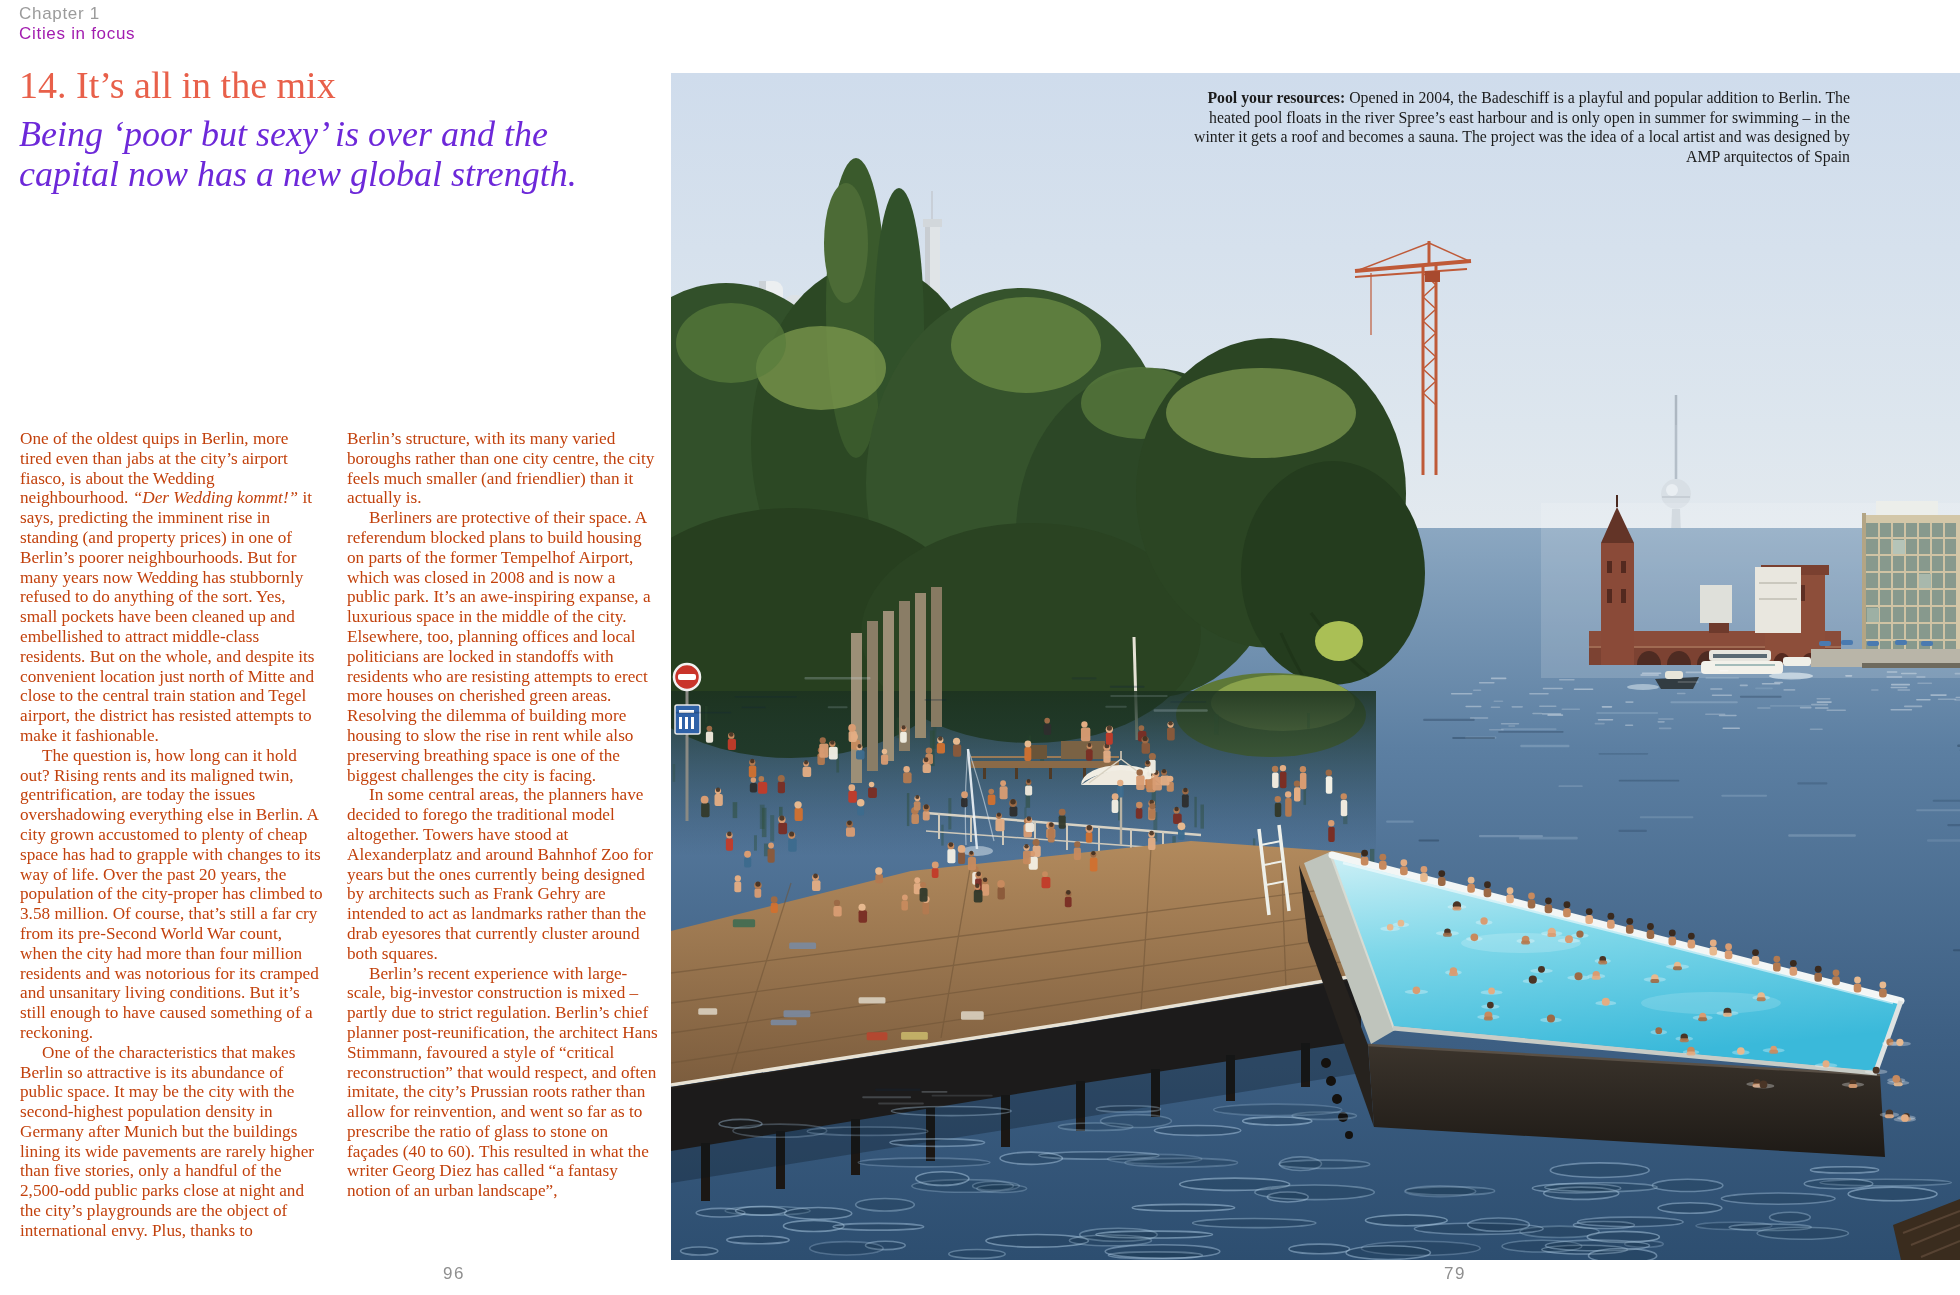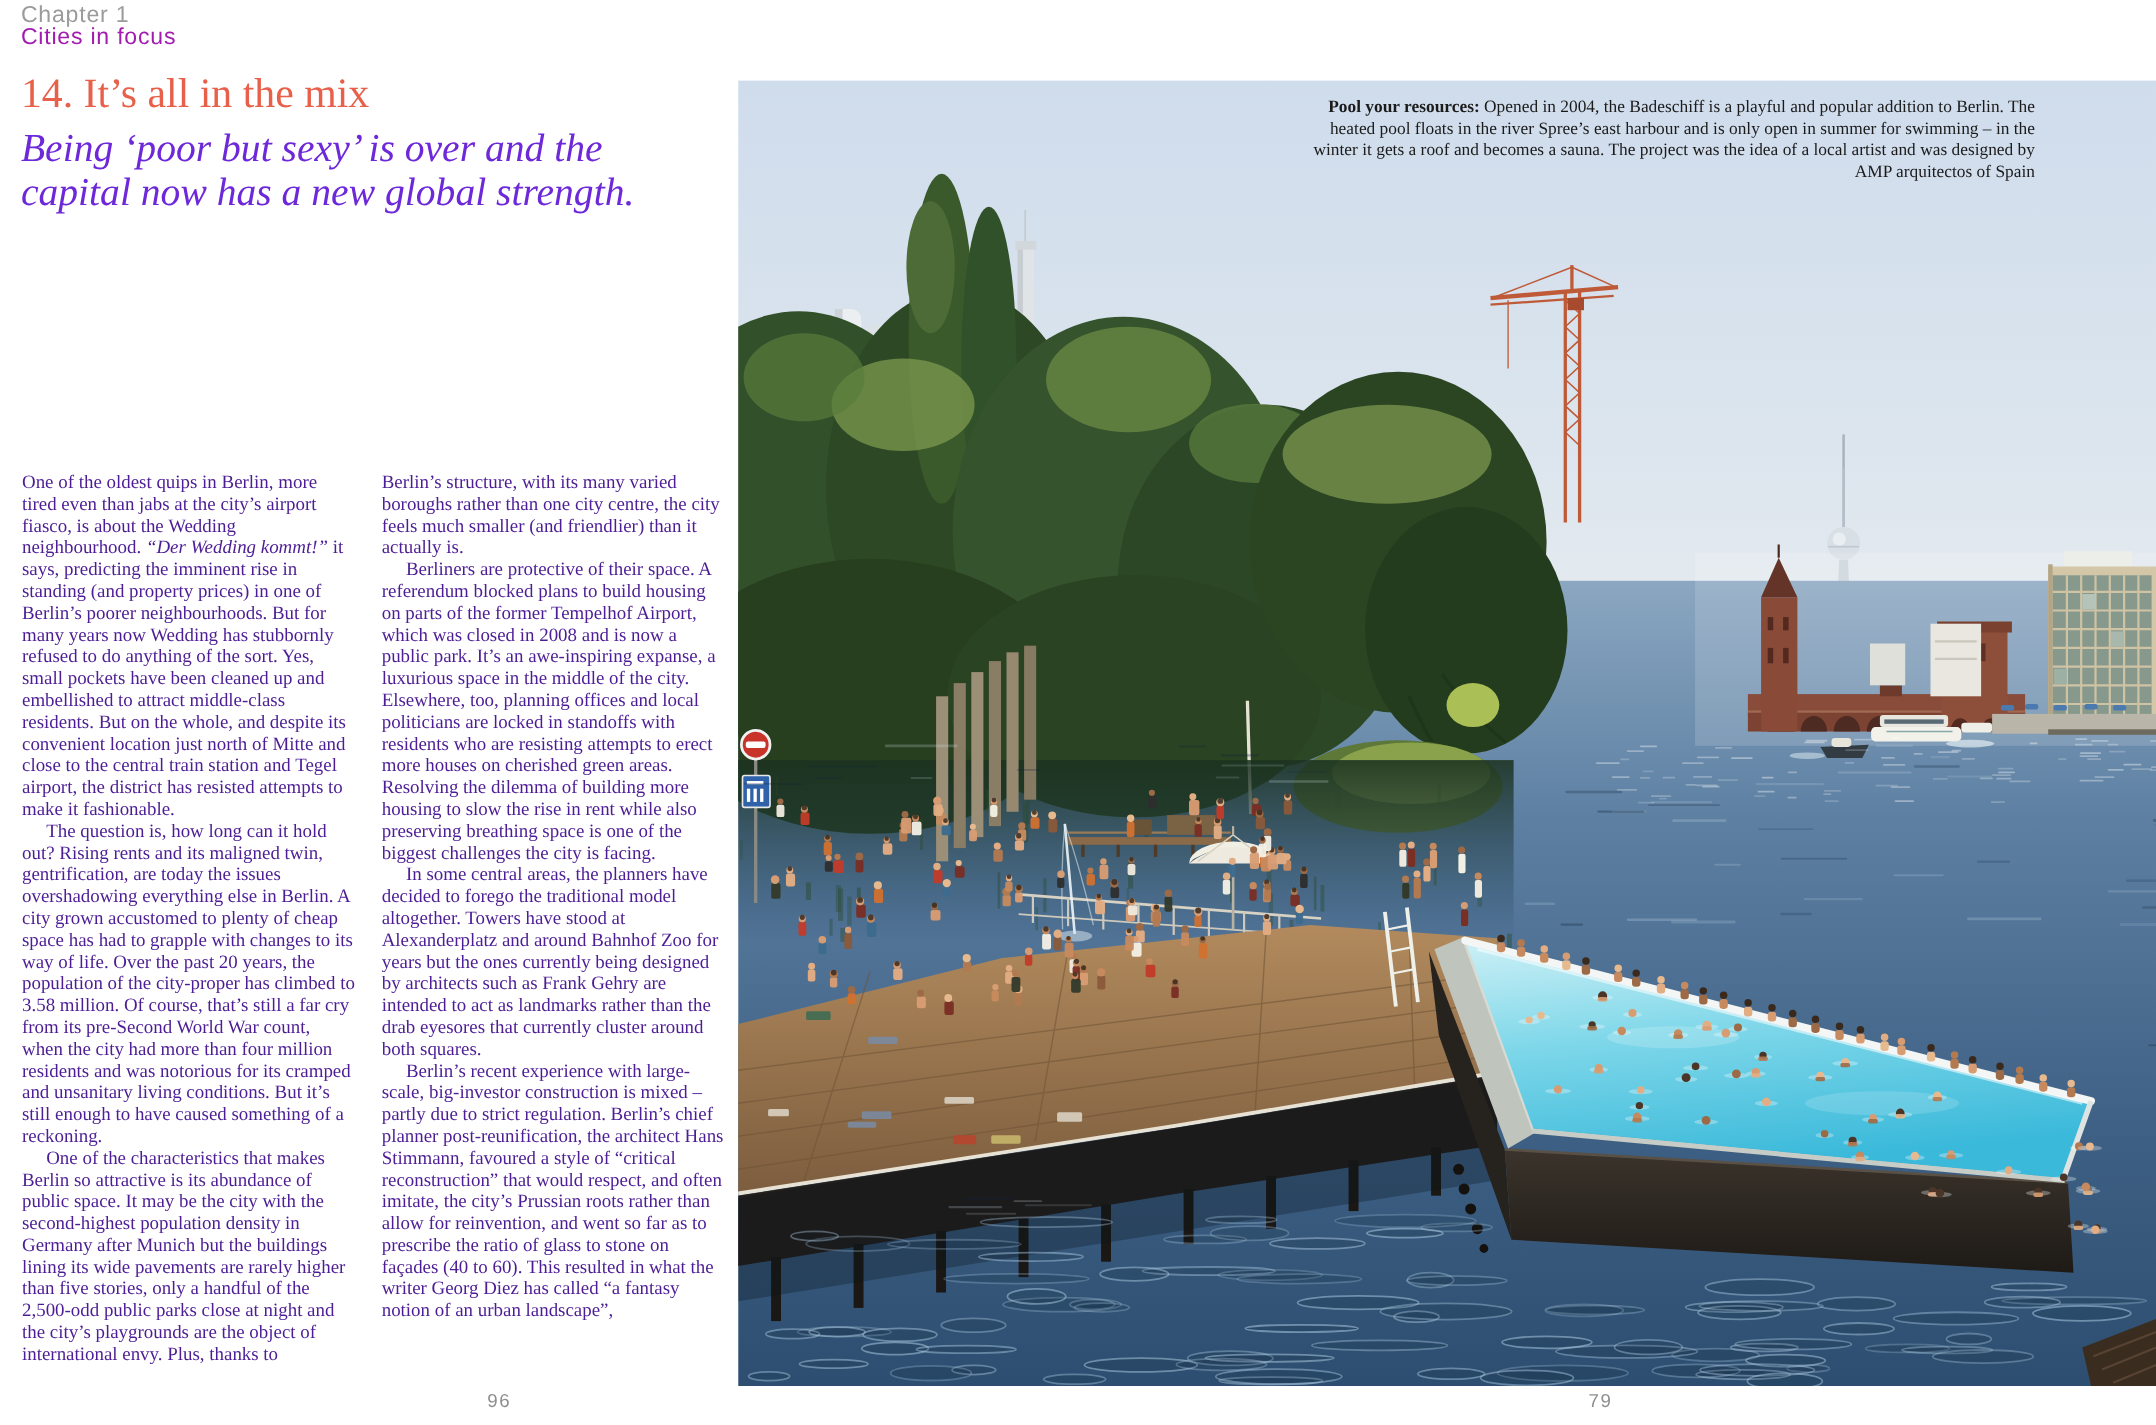"Chapter 1" .kicker { font-size: 21px -> 17px }
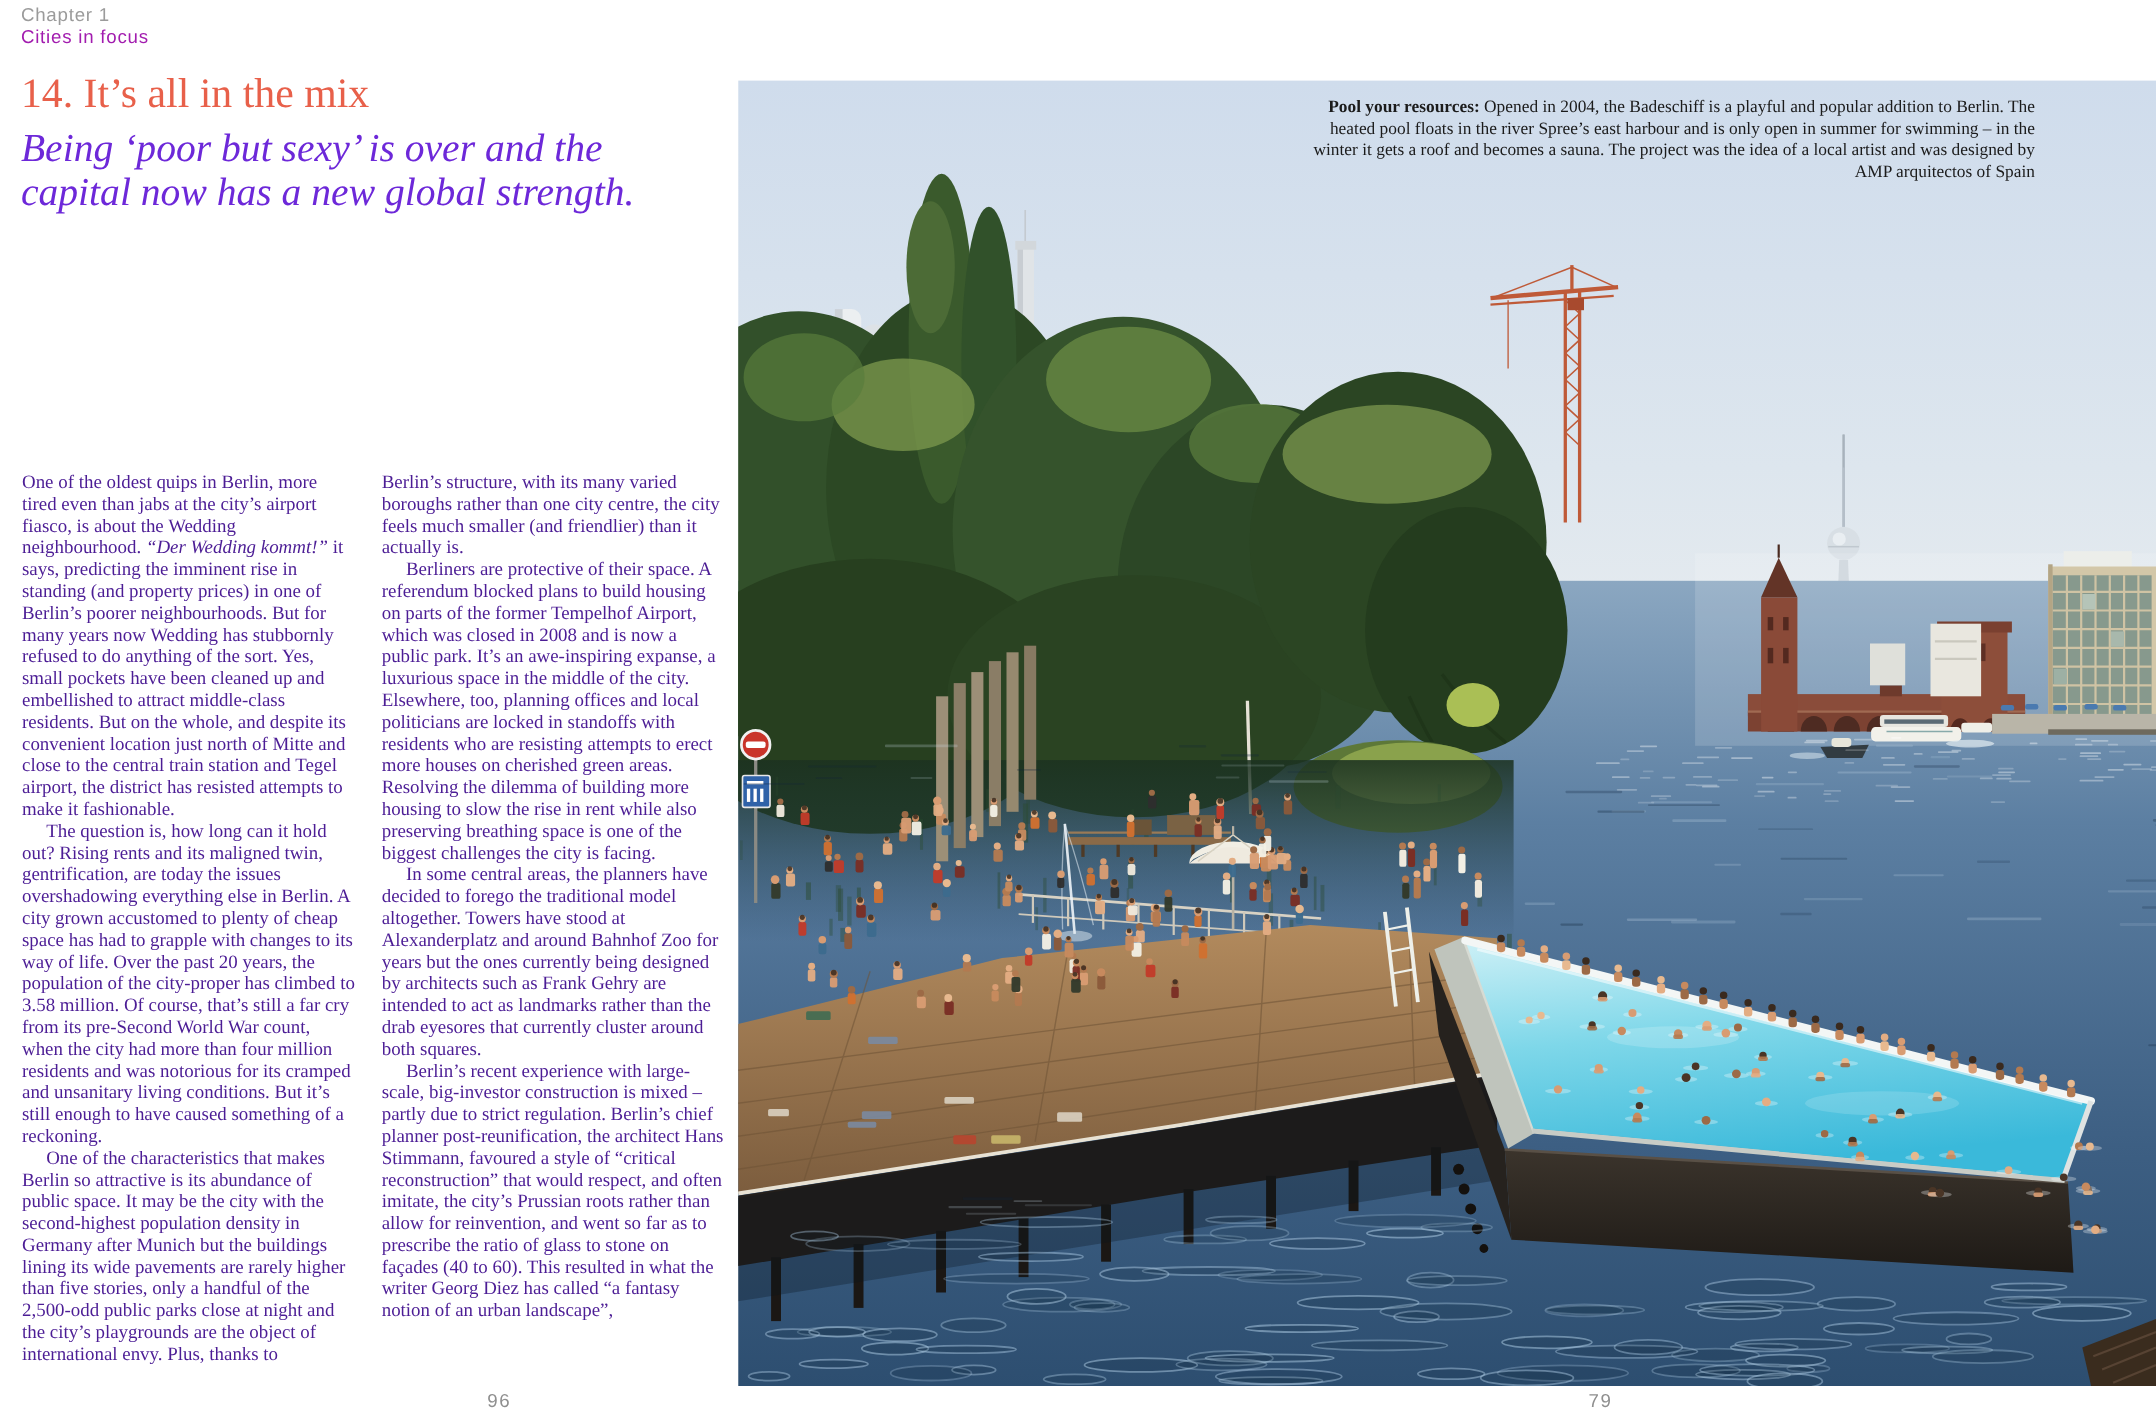"One of the oldest quips" .col { color: #4c1d95 -> #c2410c }
